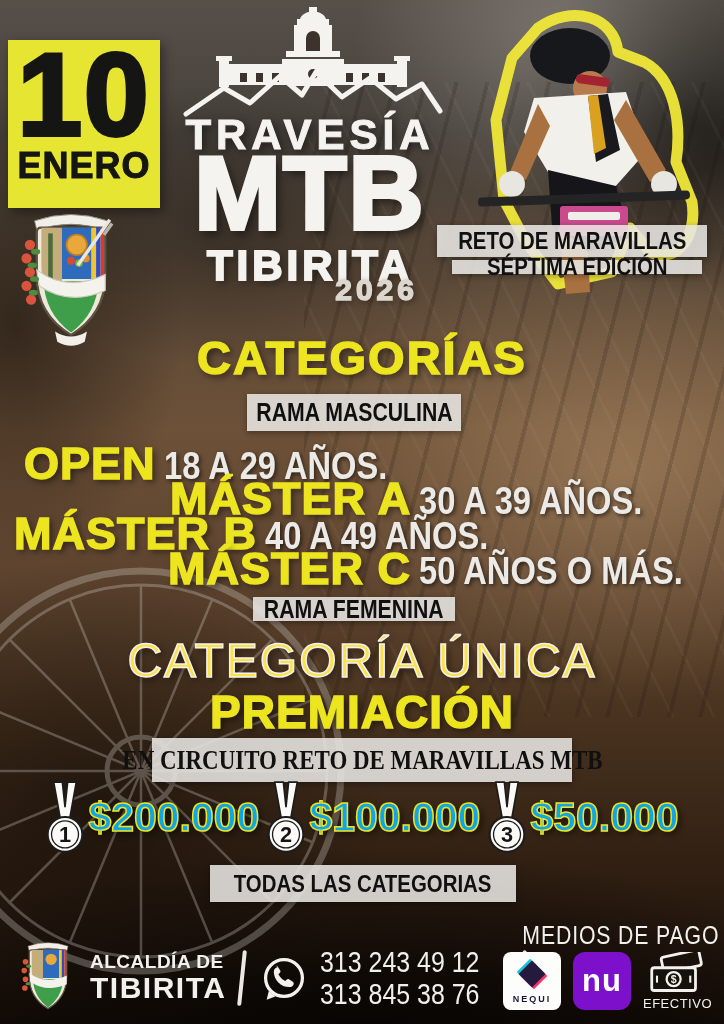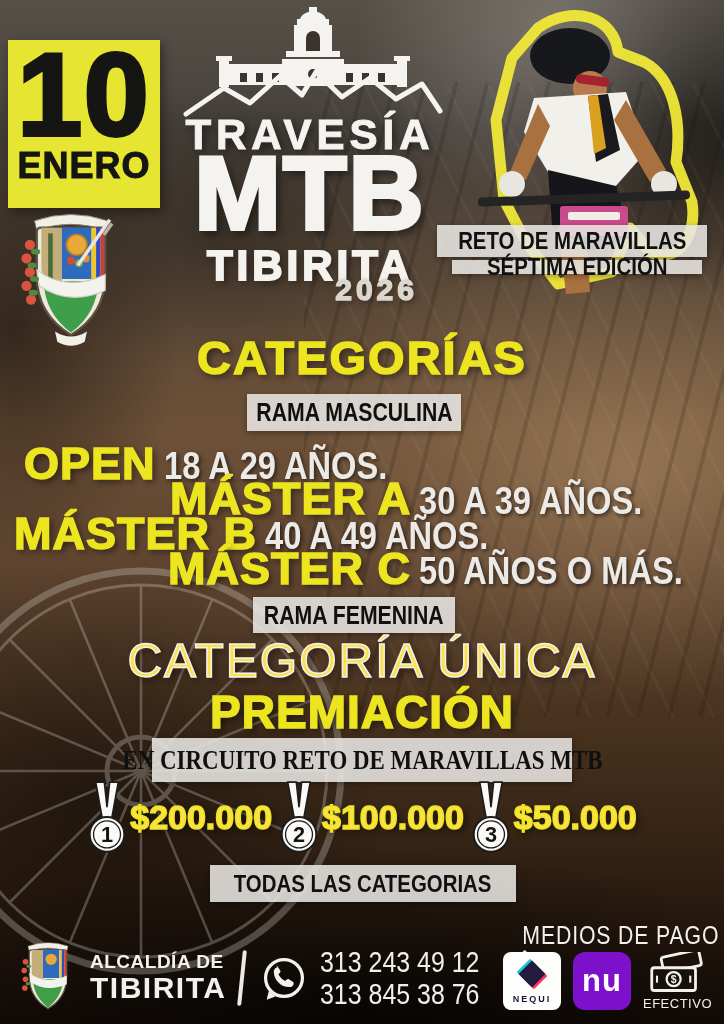"RAMA FEMENINA" .rama-fem { height: 36px -> 24px }
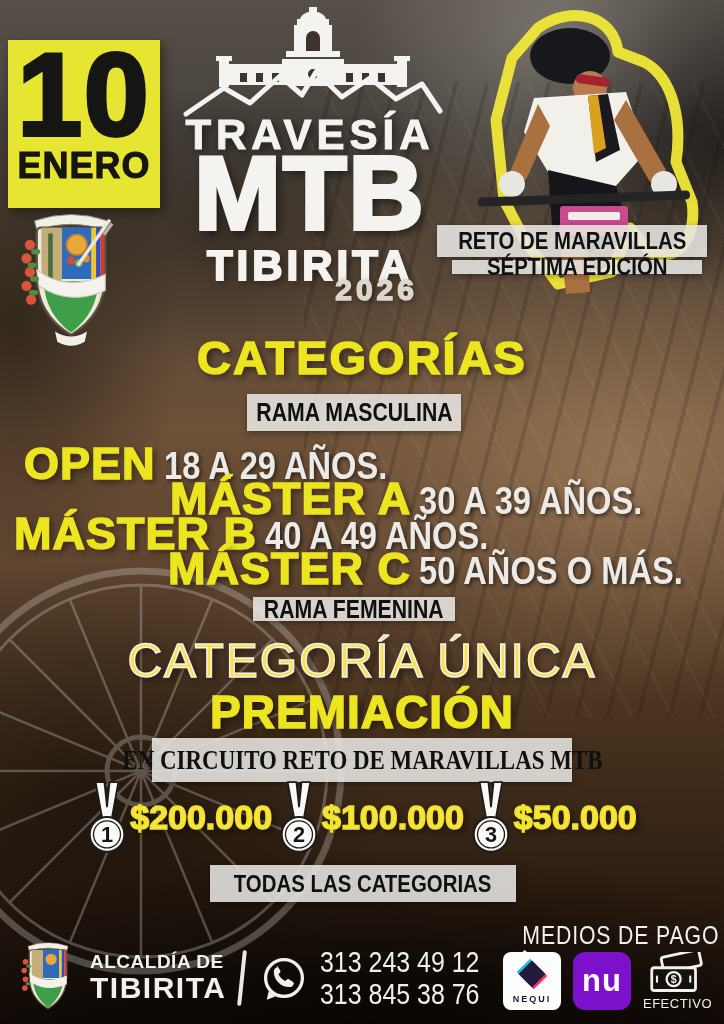"$200.000" .prize-amount { color: #fde047 -> #0ea5e9; font-size: 34px -> 41px }
